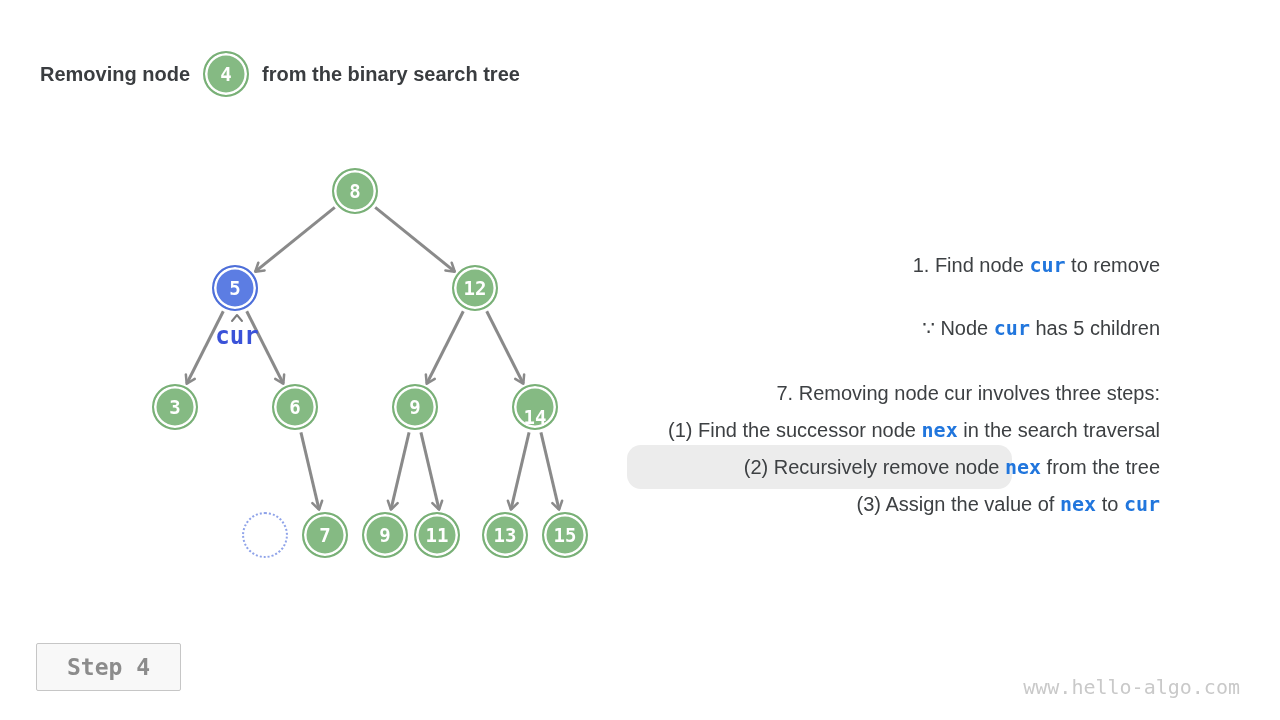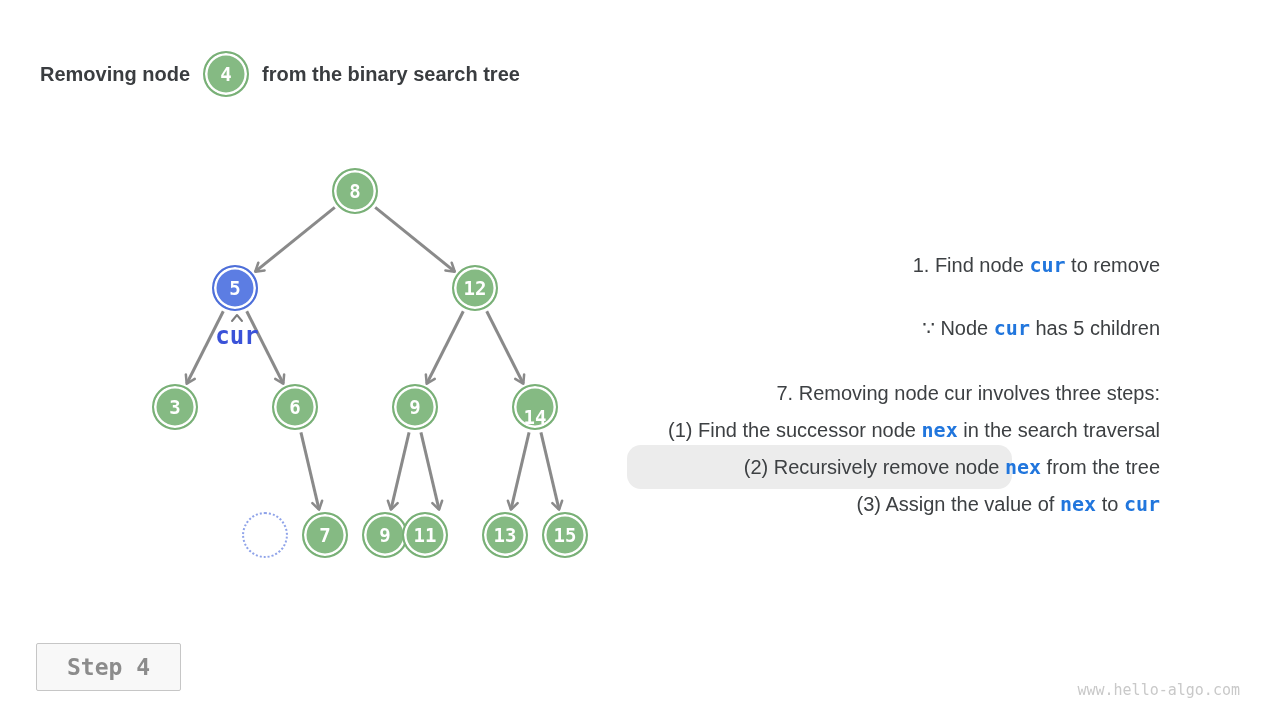"11" div.circle { left: 402px -> 414px }
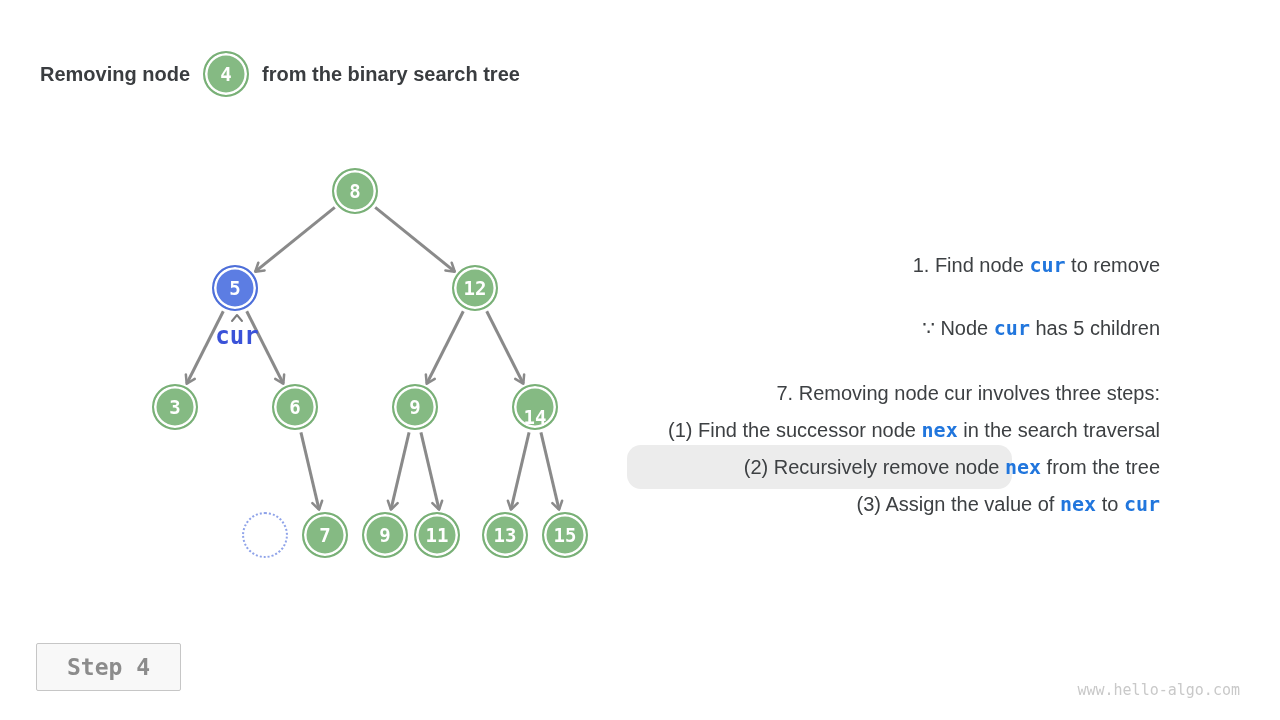"www.hello-algo.com" .watermark { font-size: 15px -> 20px }
